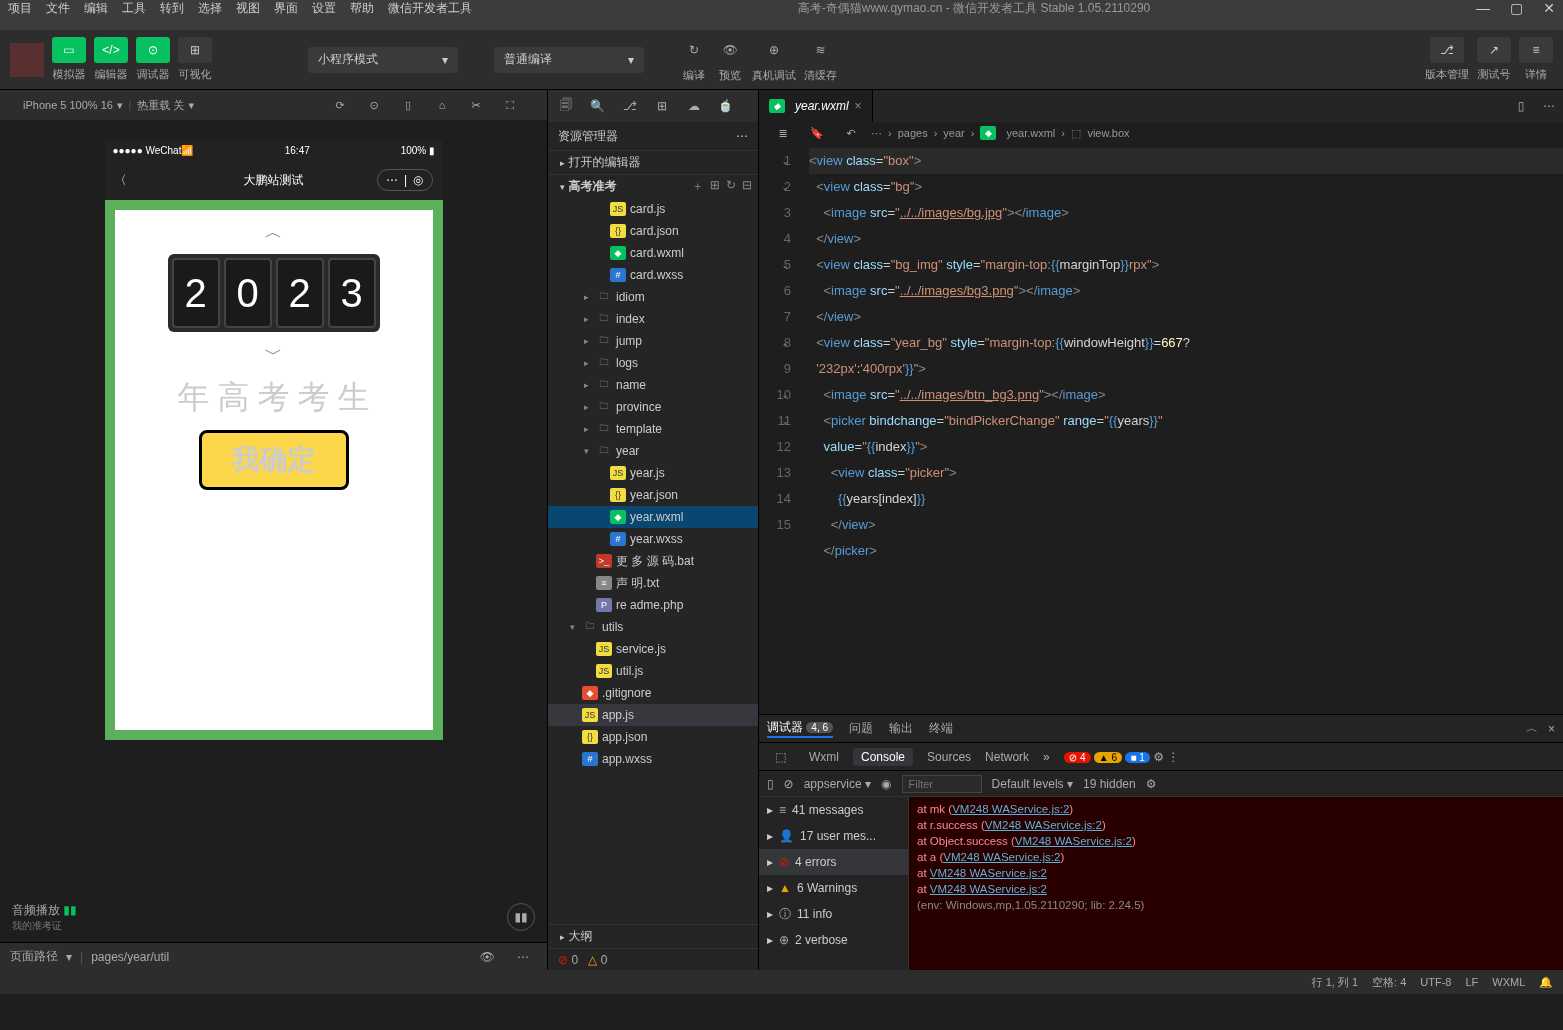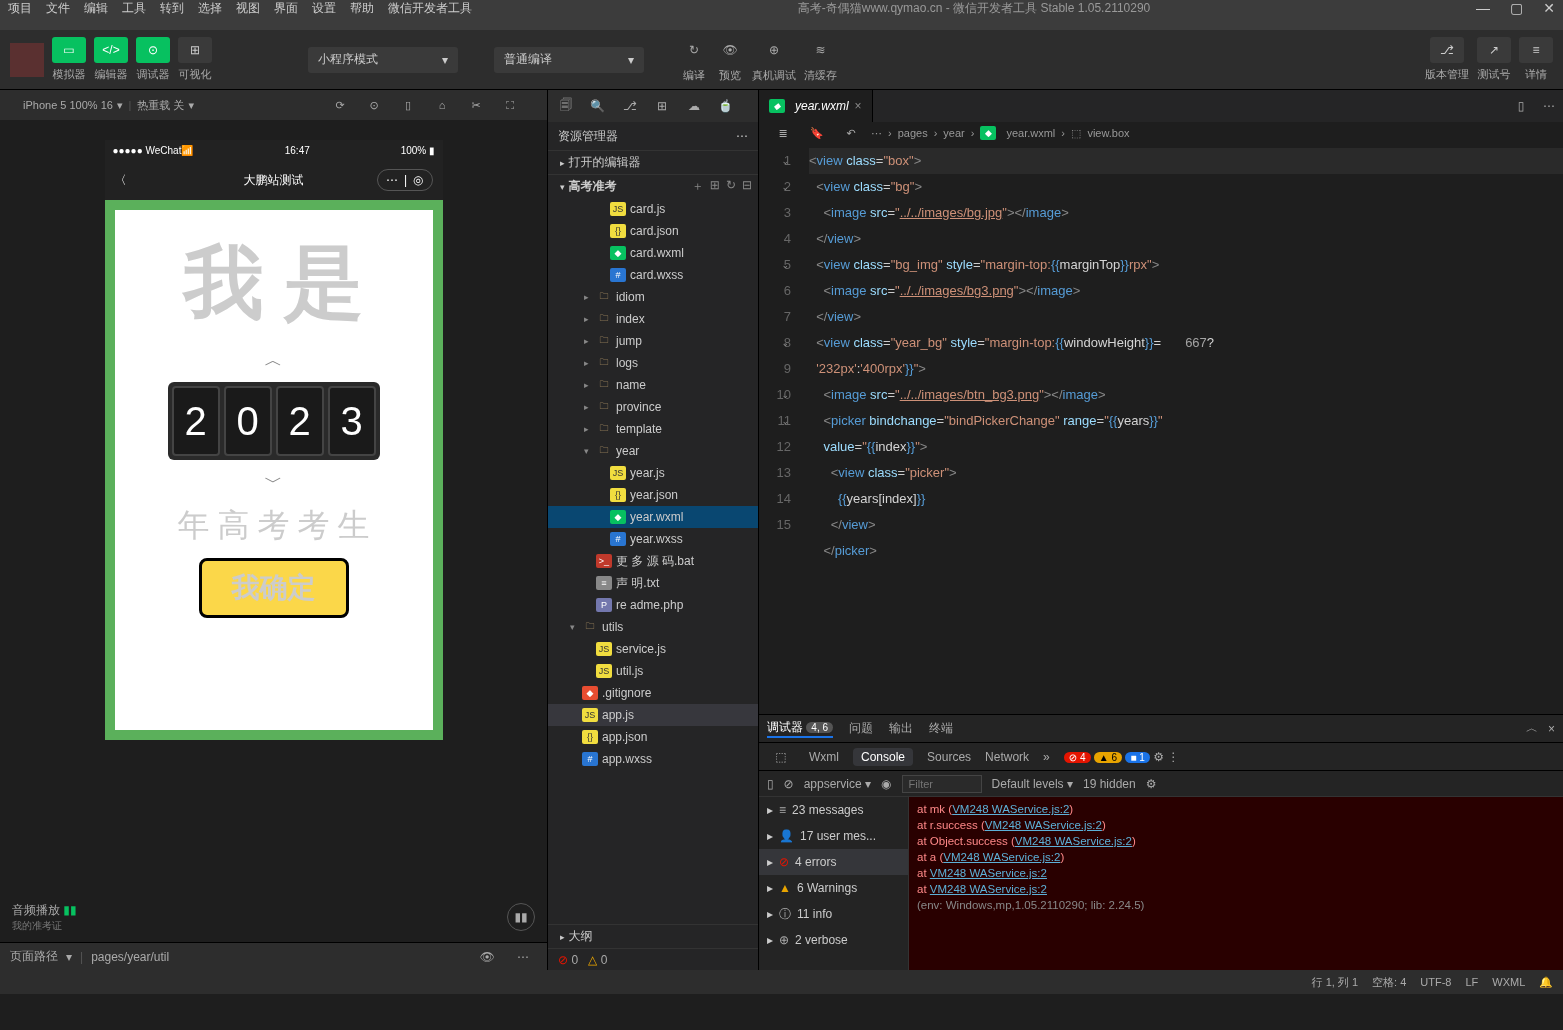"我 是" div.calligraphy { html: <div>我 是</div> -> none }
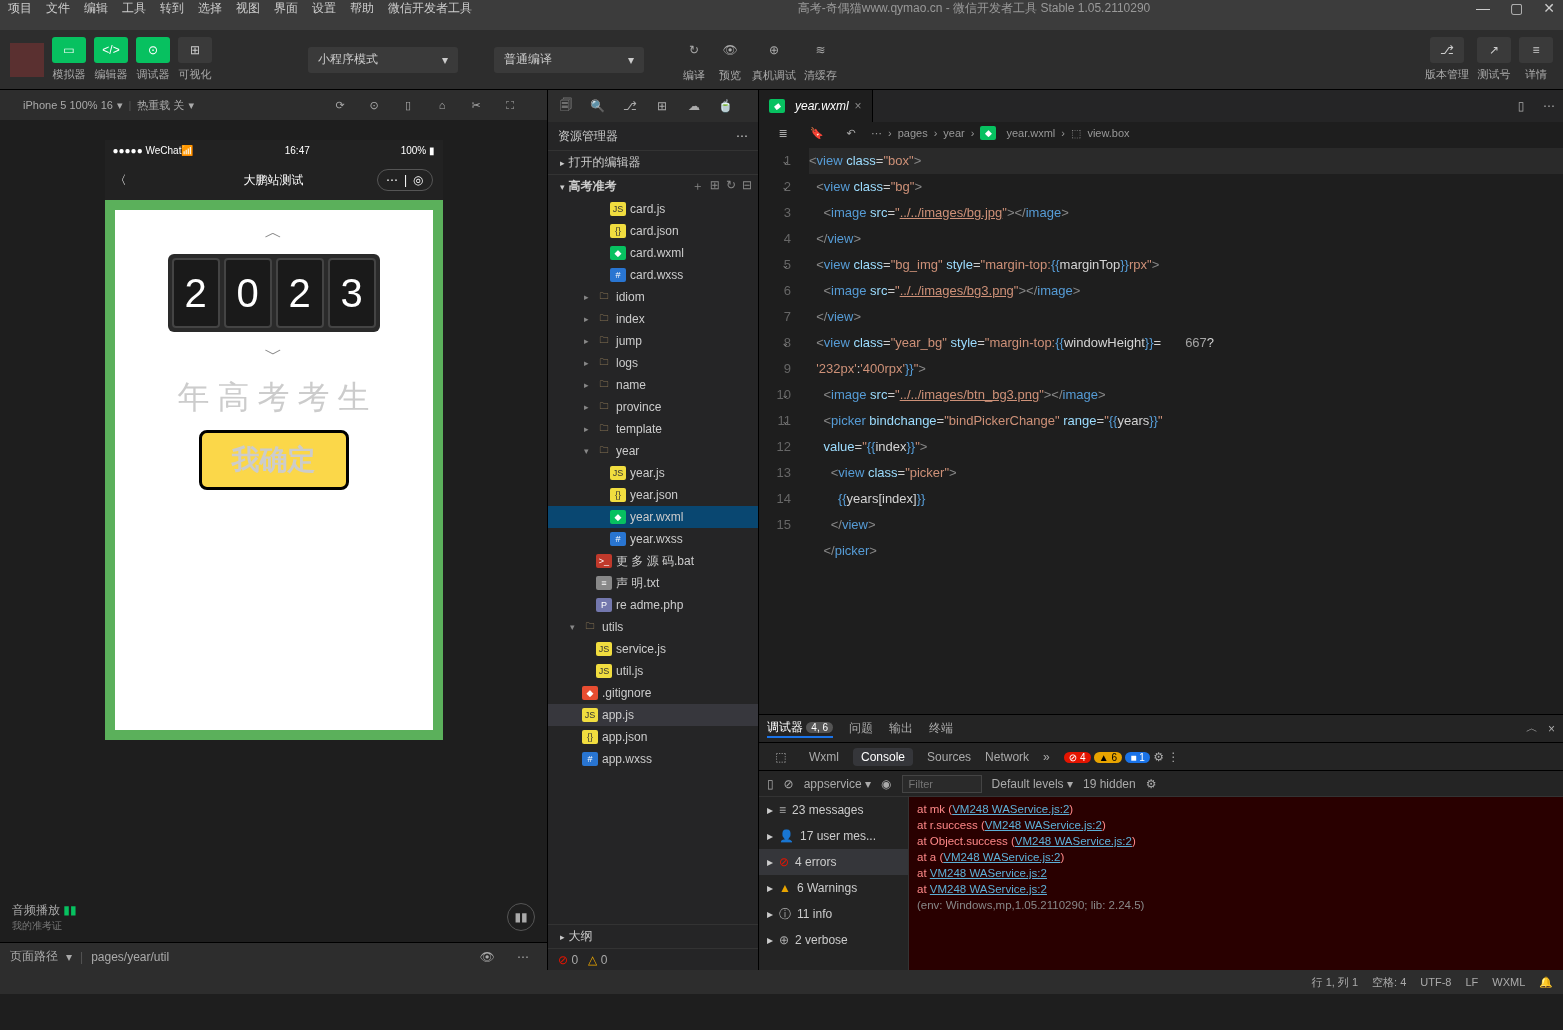"667" .t-num { color: #a3a3a3 -> #fef9c3; margin-left: 24px -> none }
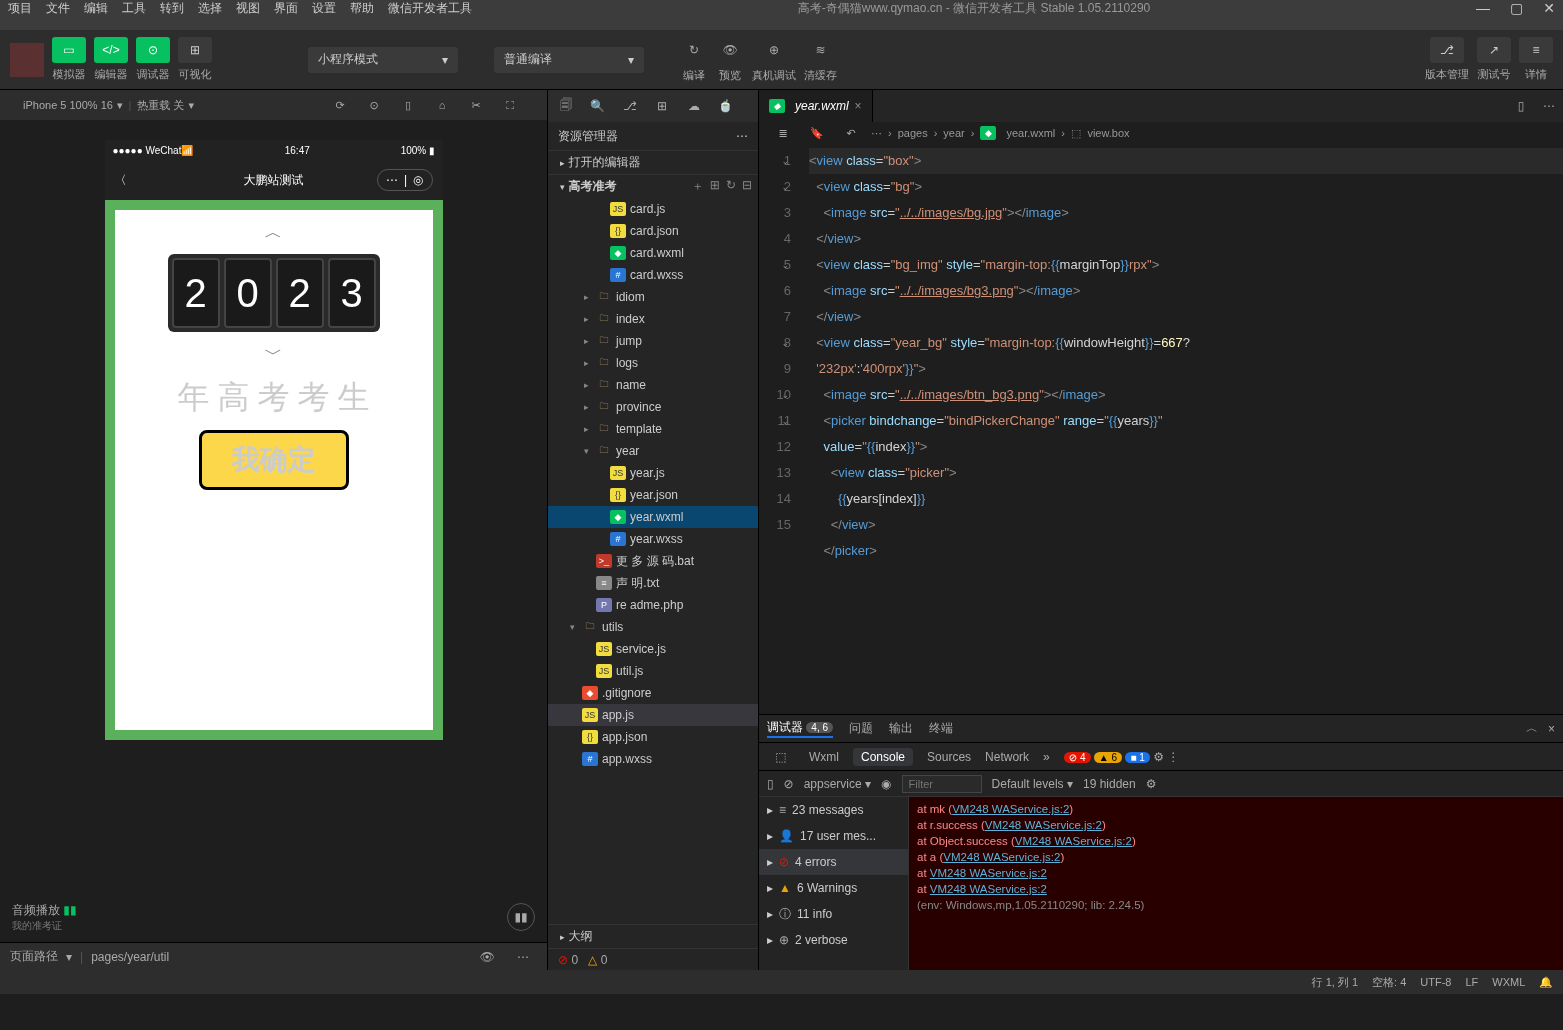"23 messages" span { text: 23 -> 41 }
